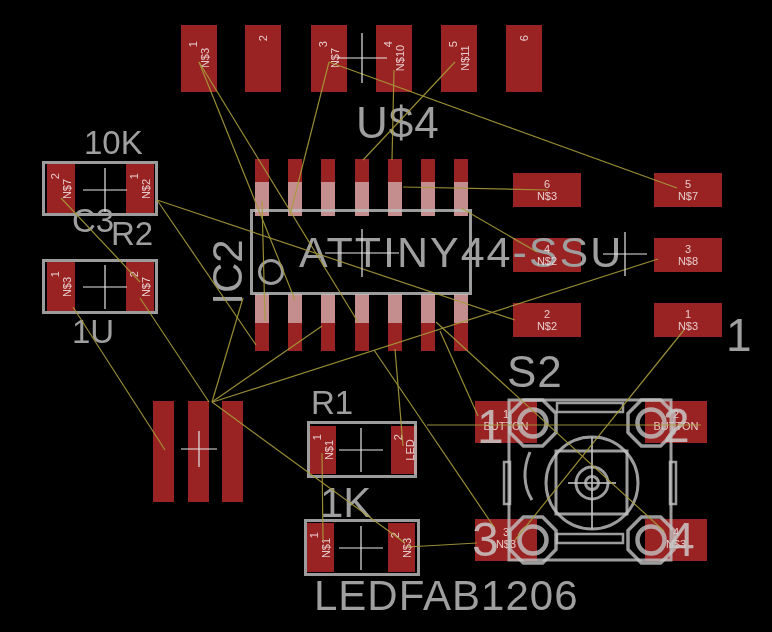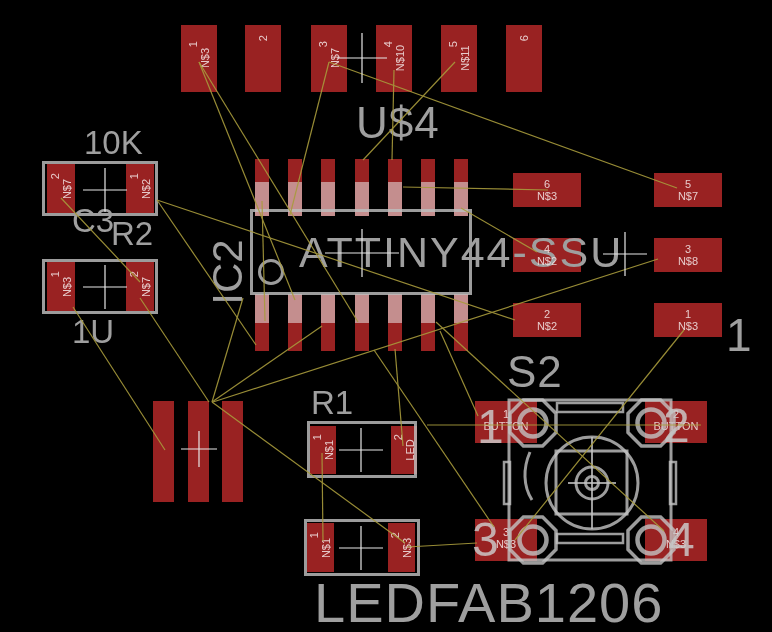"1K" div.lbl { html: none -> <div>1K</div> }
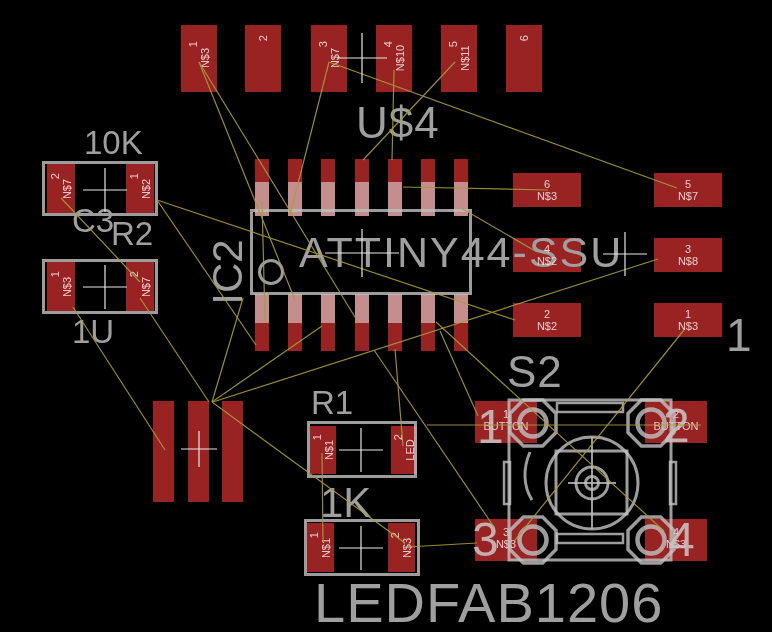"LEDFAB1206" div.lbl { font-size: 56px -> 42px }
